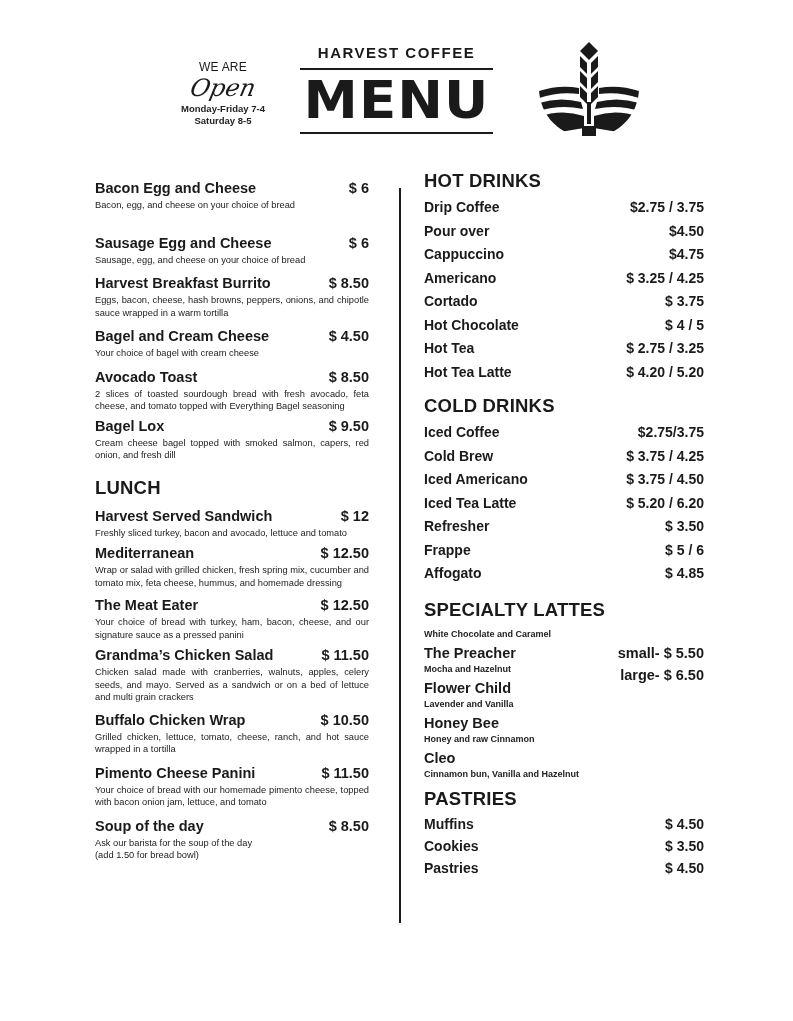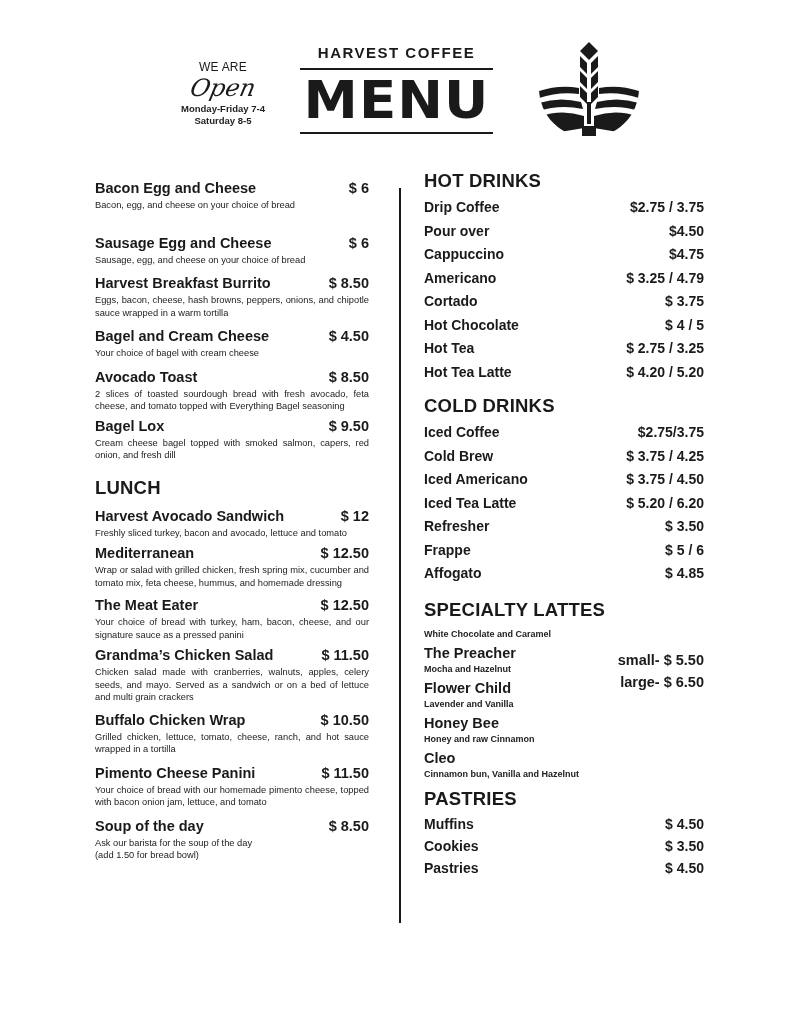"$ 3.25 / 4.79" span.price { text: 4.79 -> 4.25 }
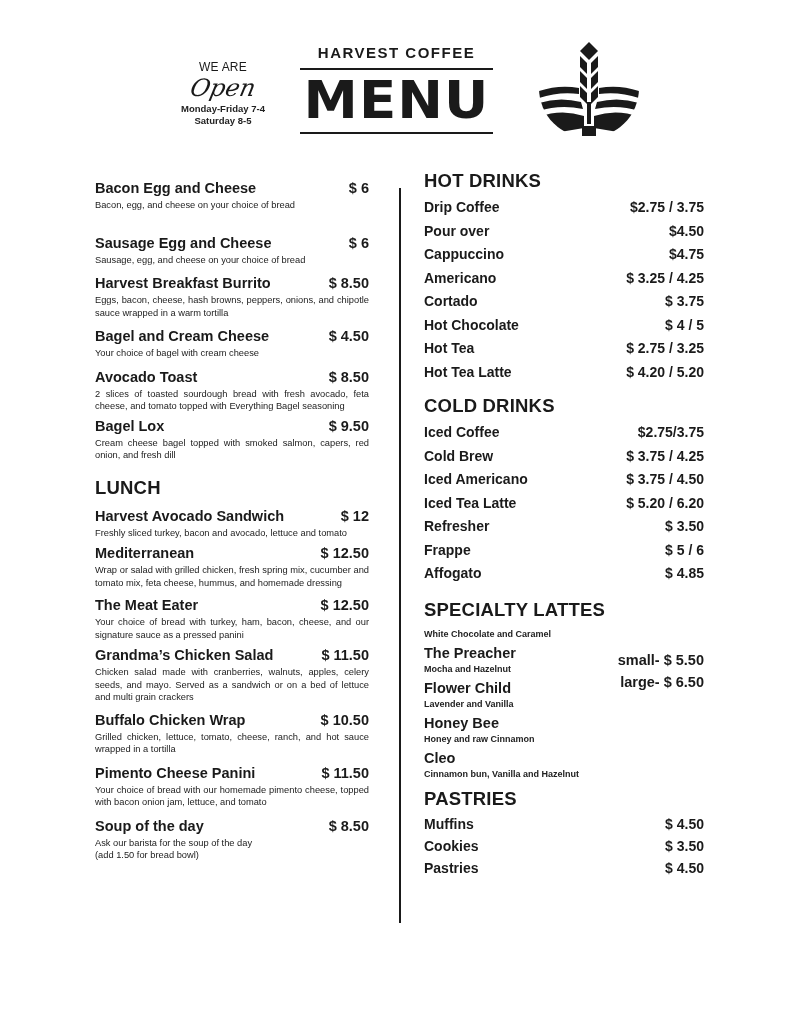"Harvest Avocado Sandwich" span.name { text: Avocado -> Served }
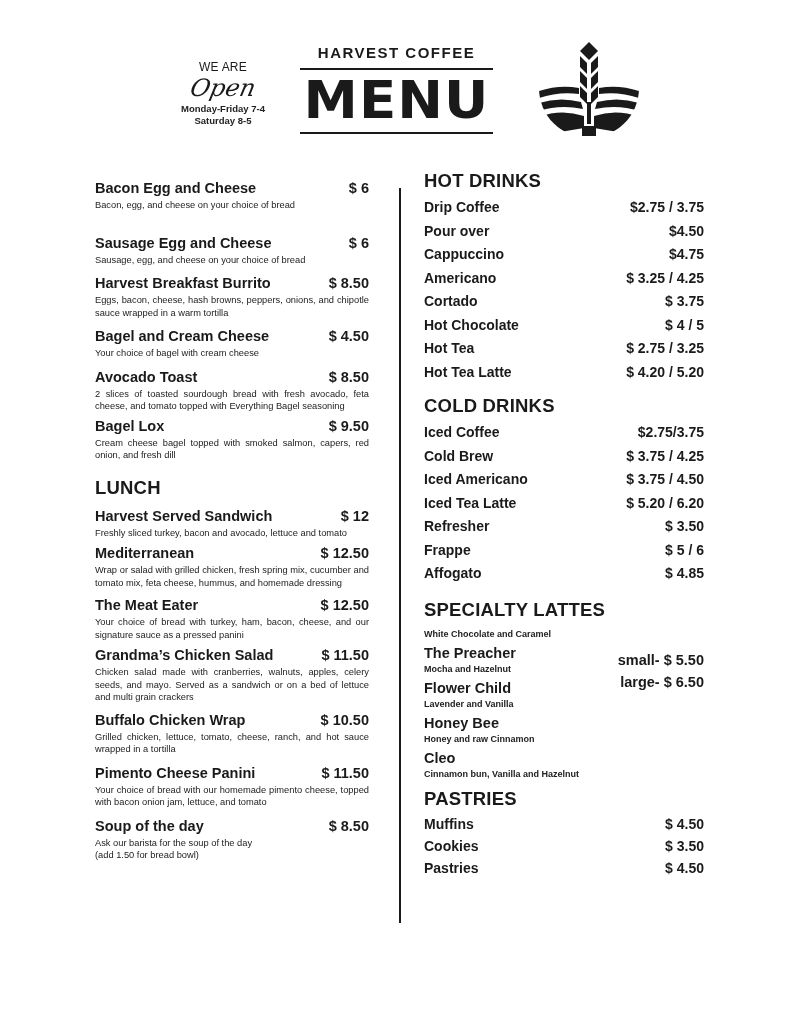"small- $ 5.50" .latte-prices { top: 20px -> 13px }
